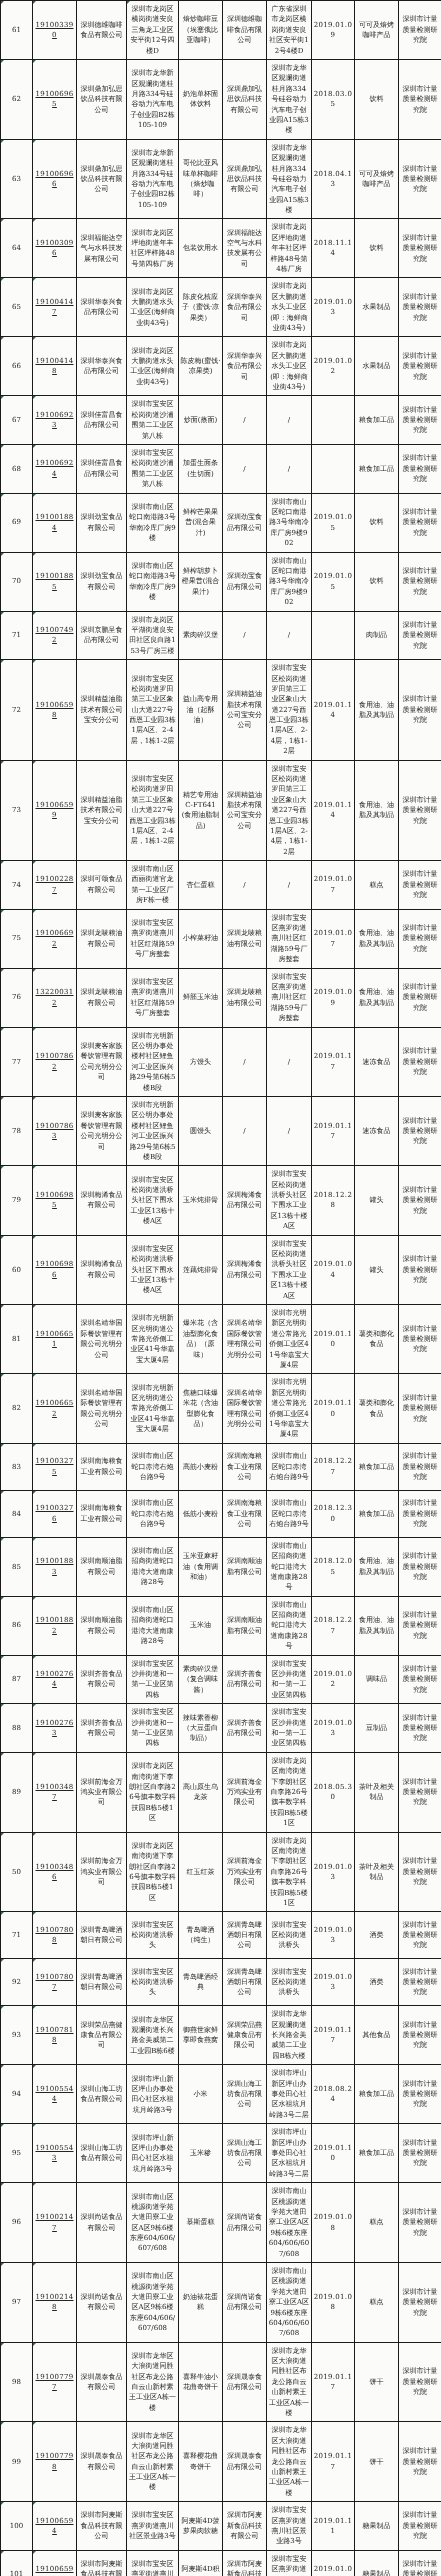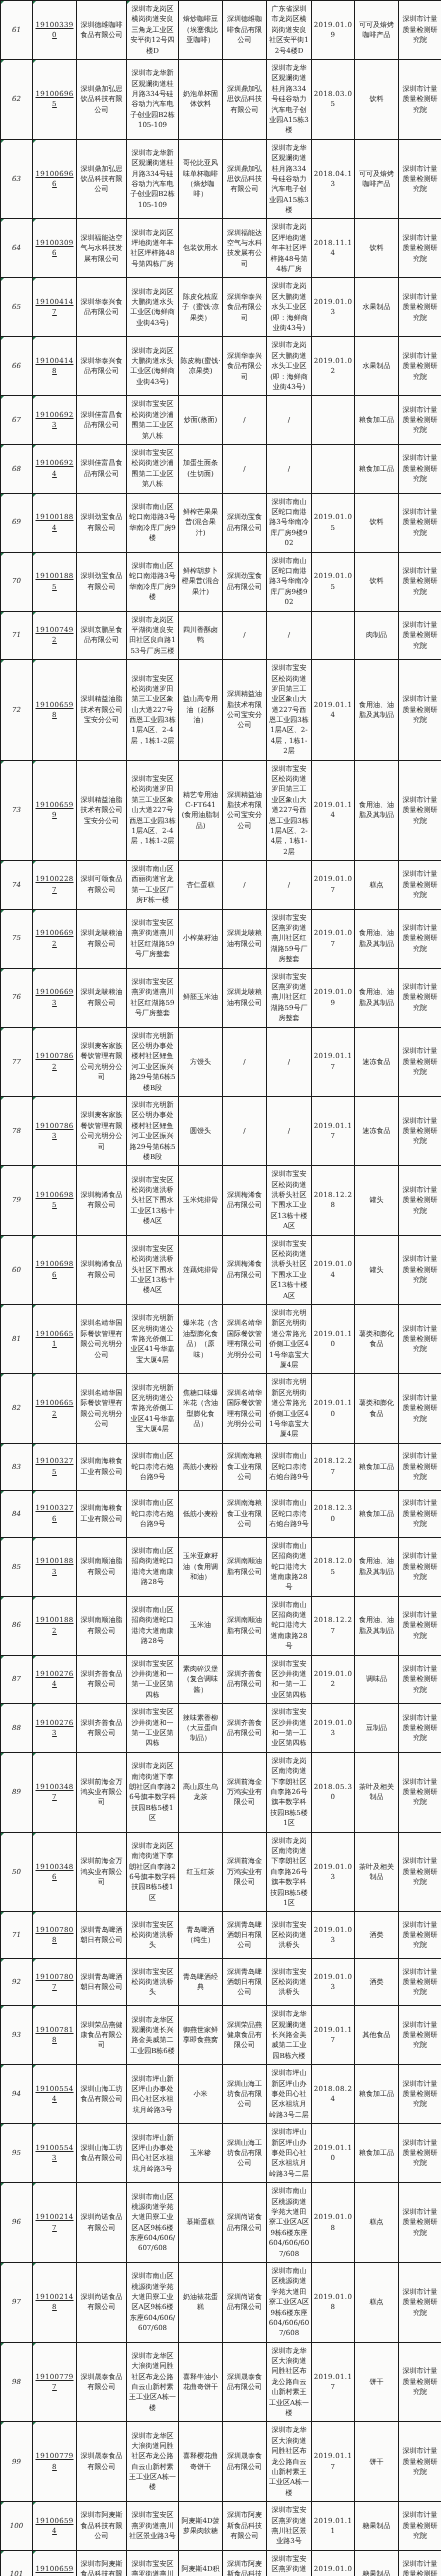"62" td.c-seq { font-style: italic -> none }
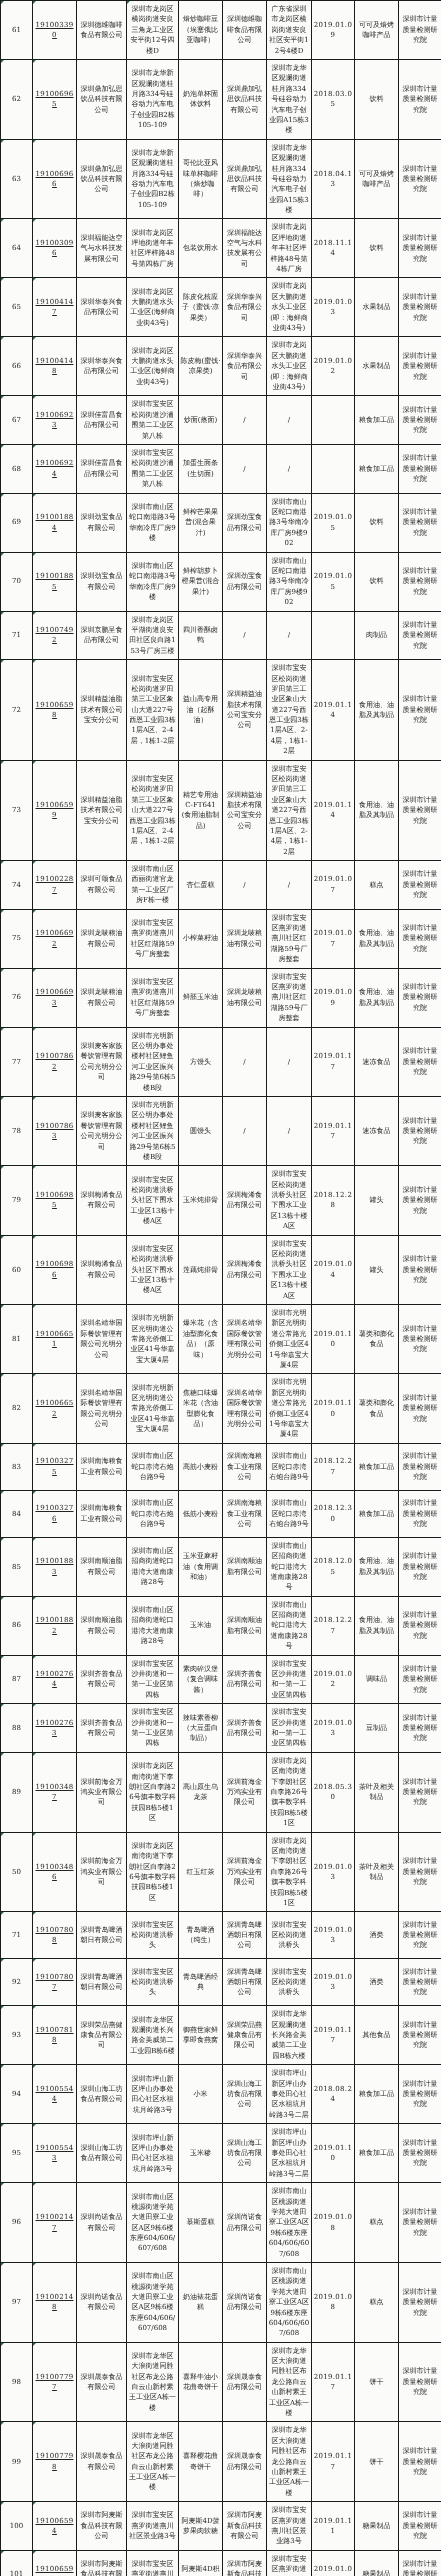"四川香酥卤鸭" td { text: 四川香酥卤鸭 -> 素肉碎汉堡 }
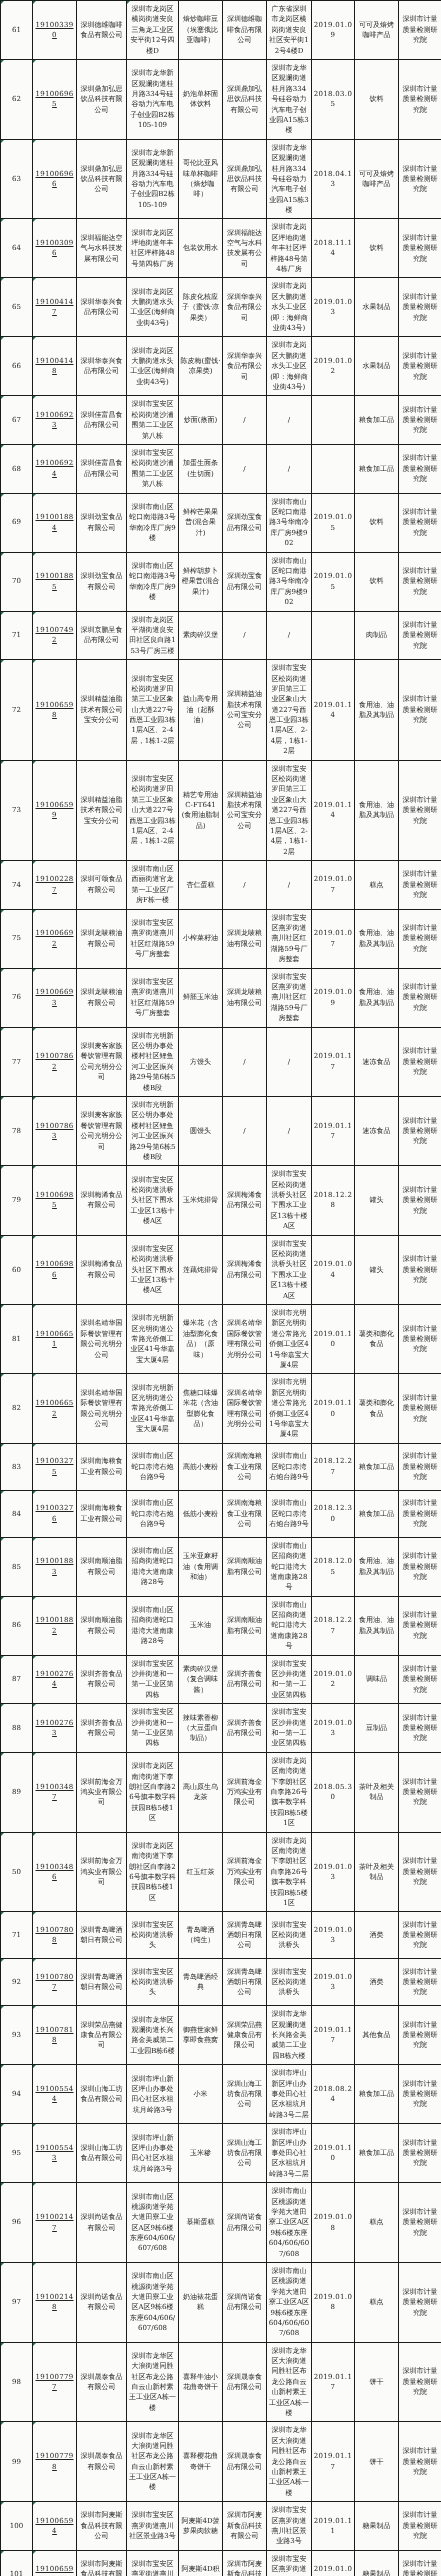"191006693" td.c-code { text: 191006693 -> 132200312 }
